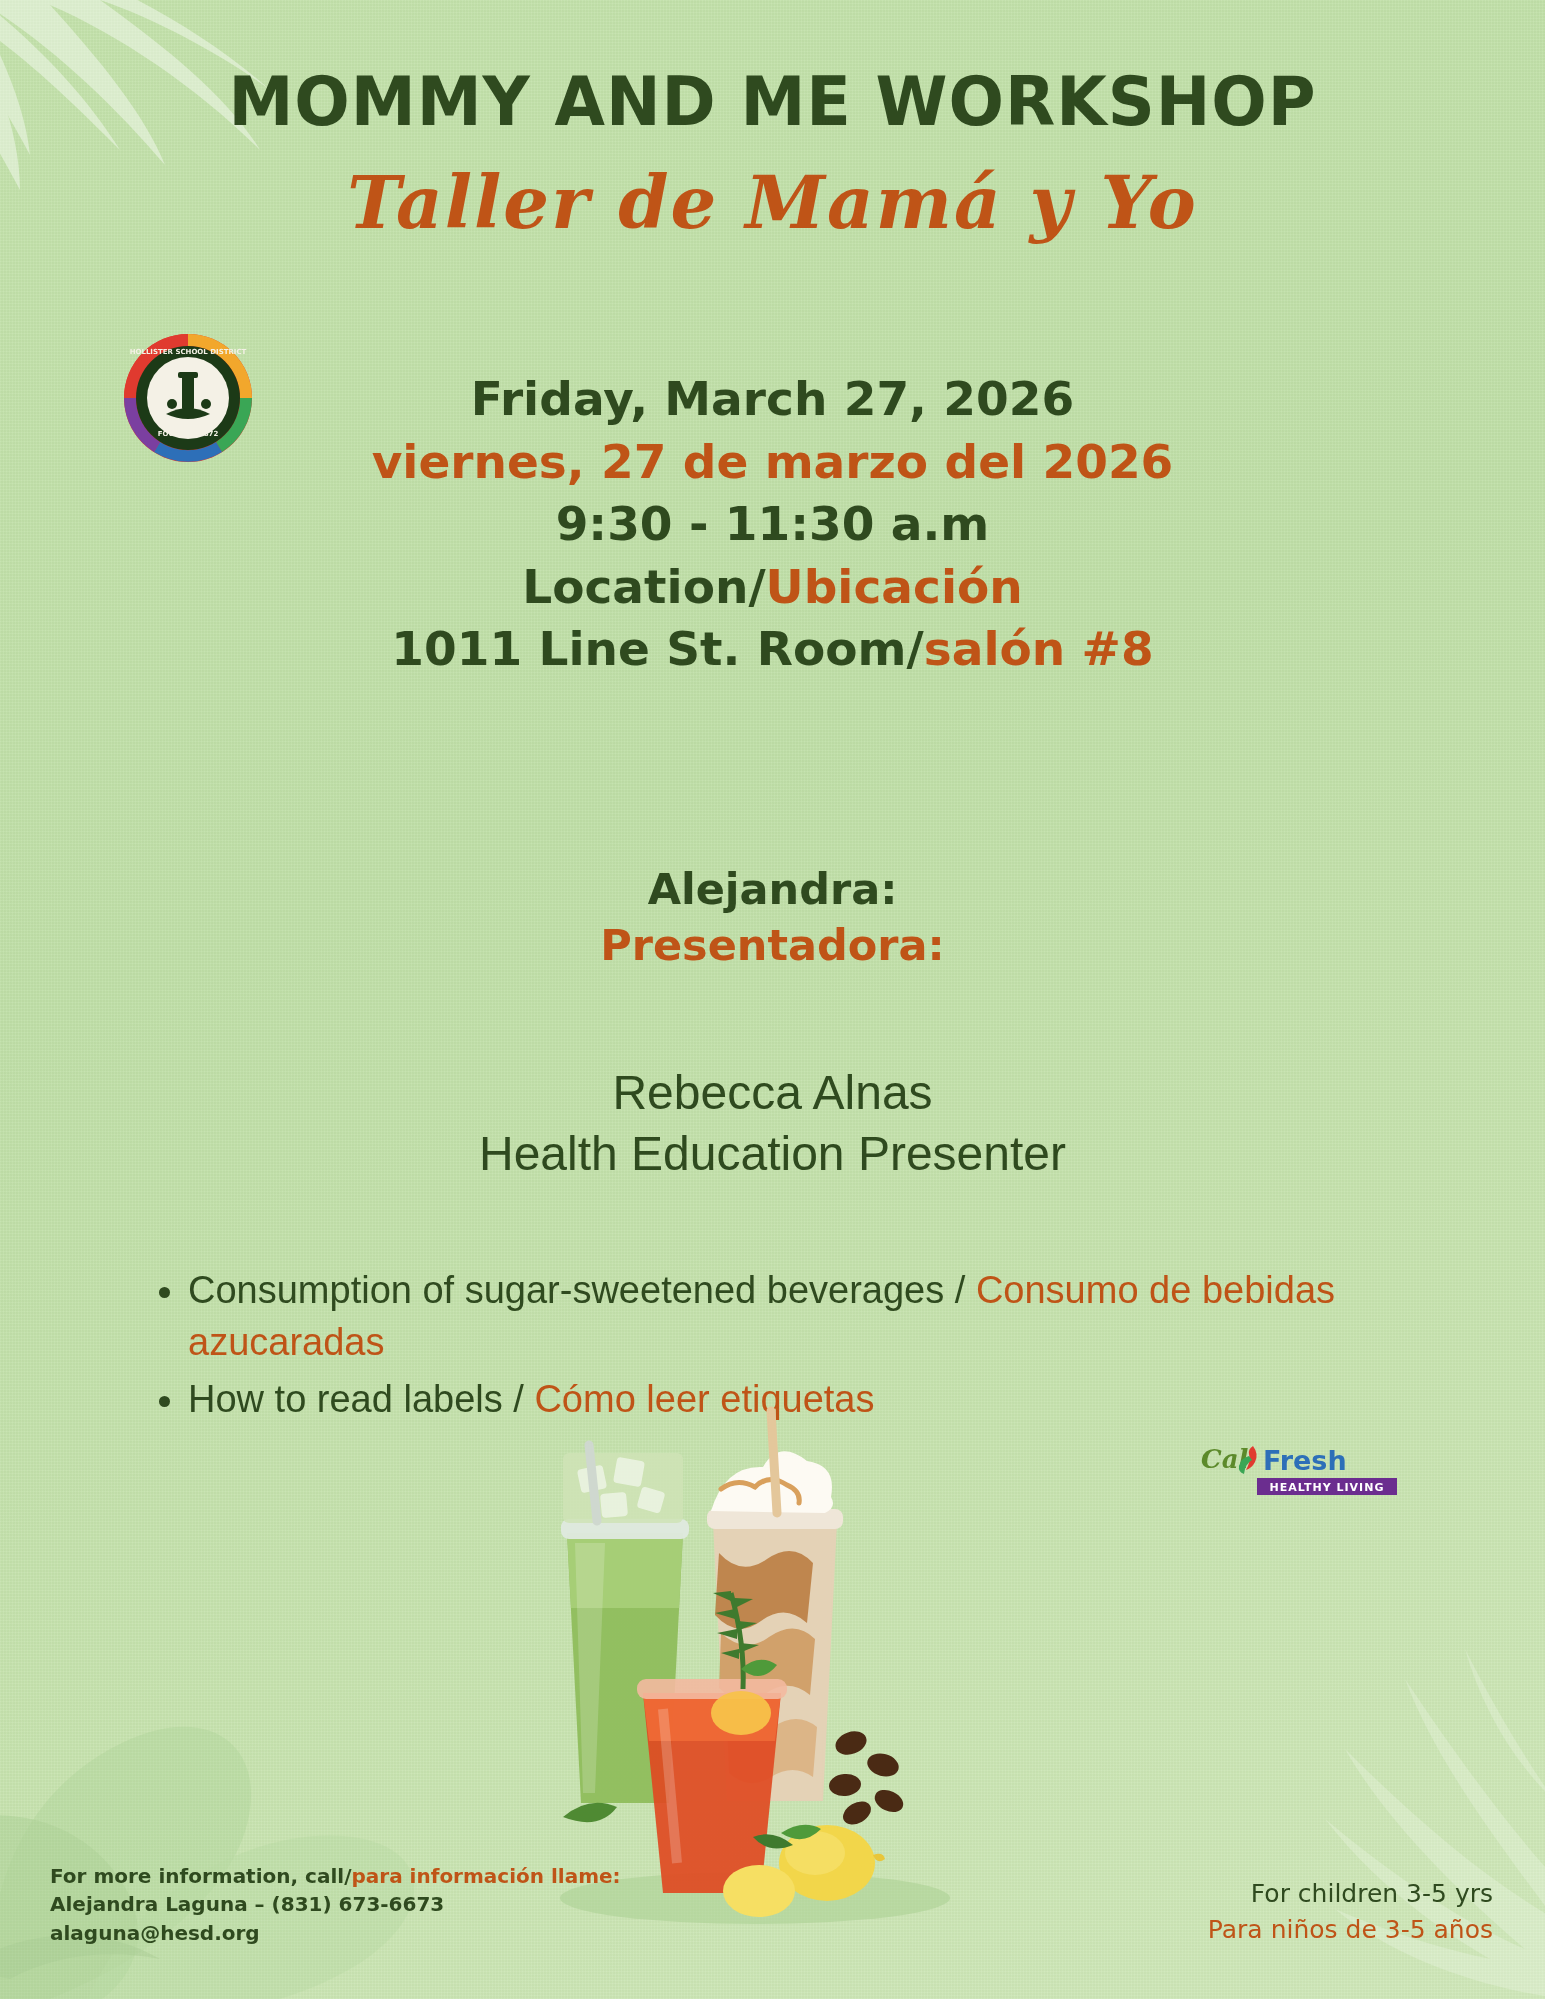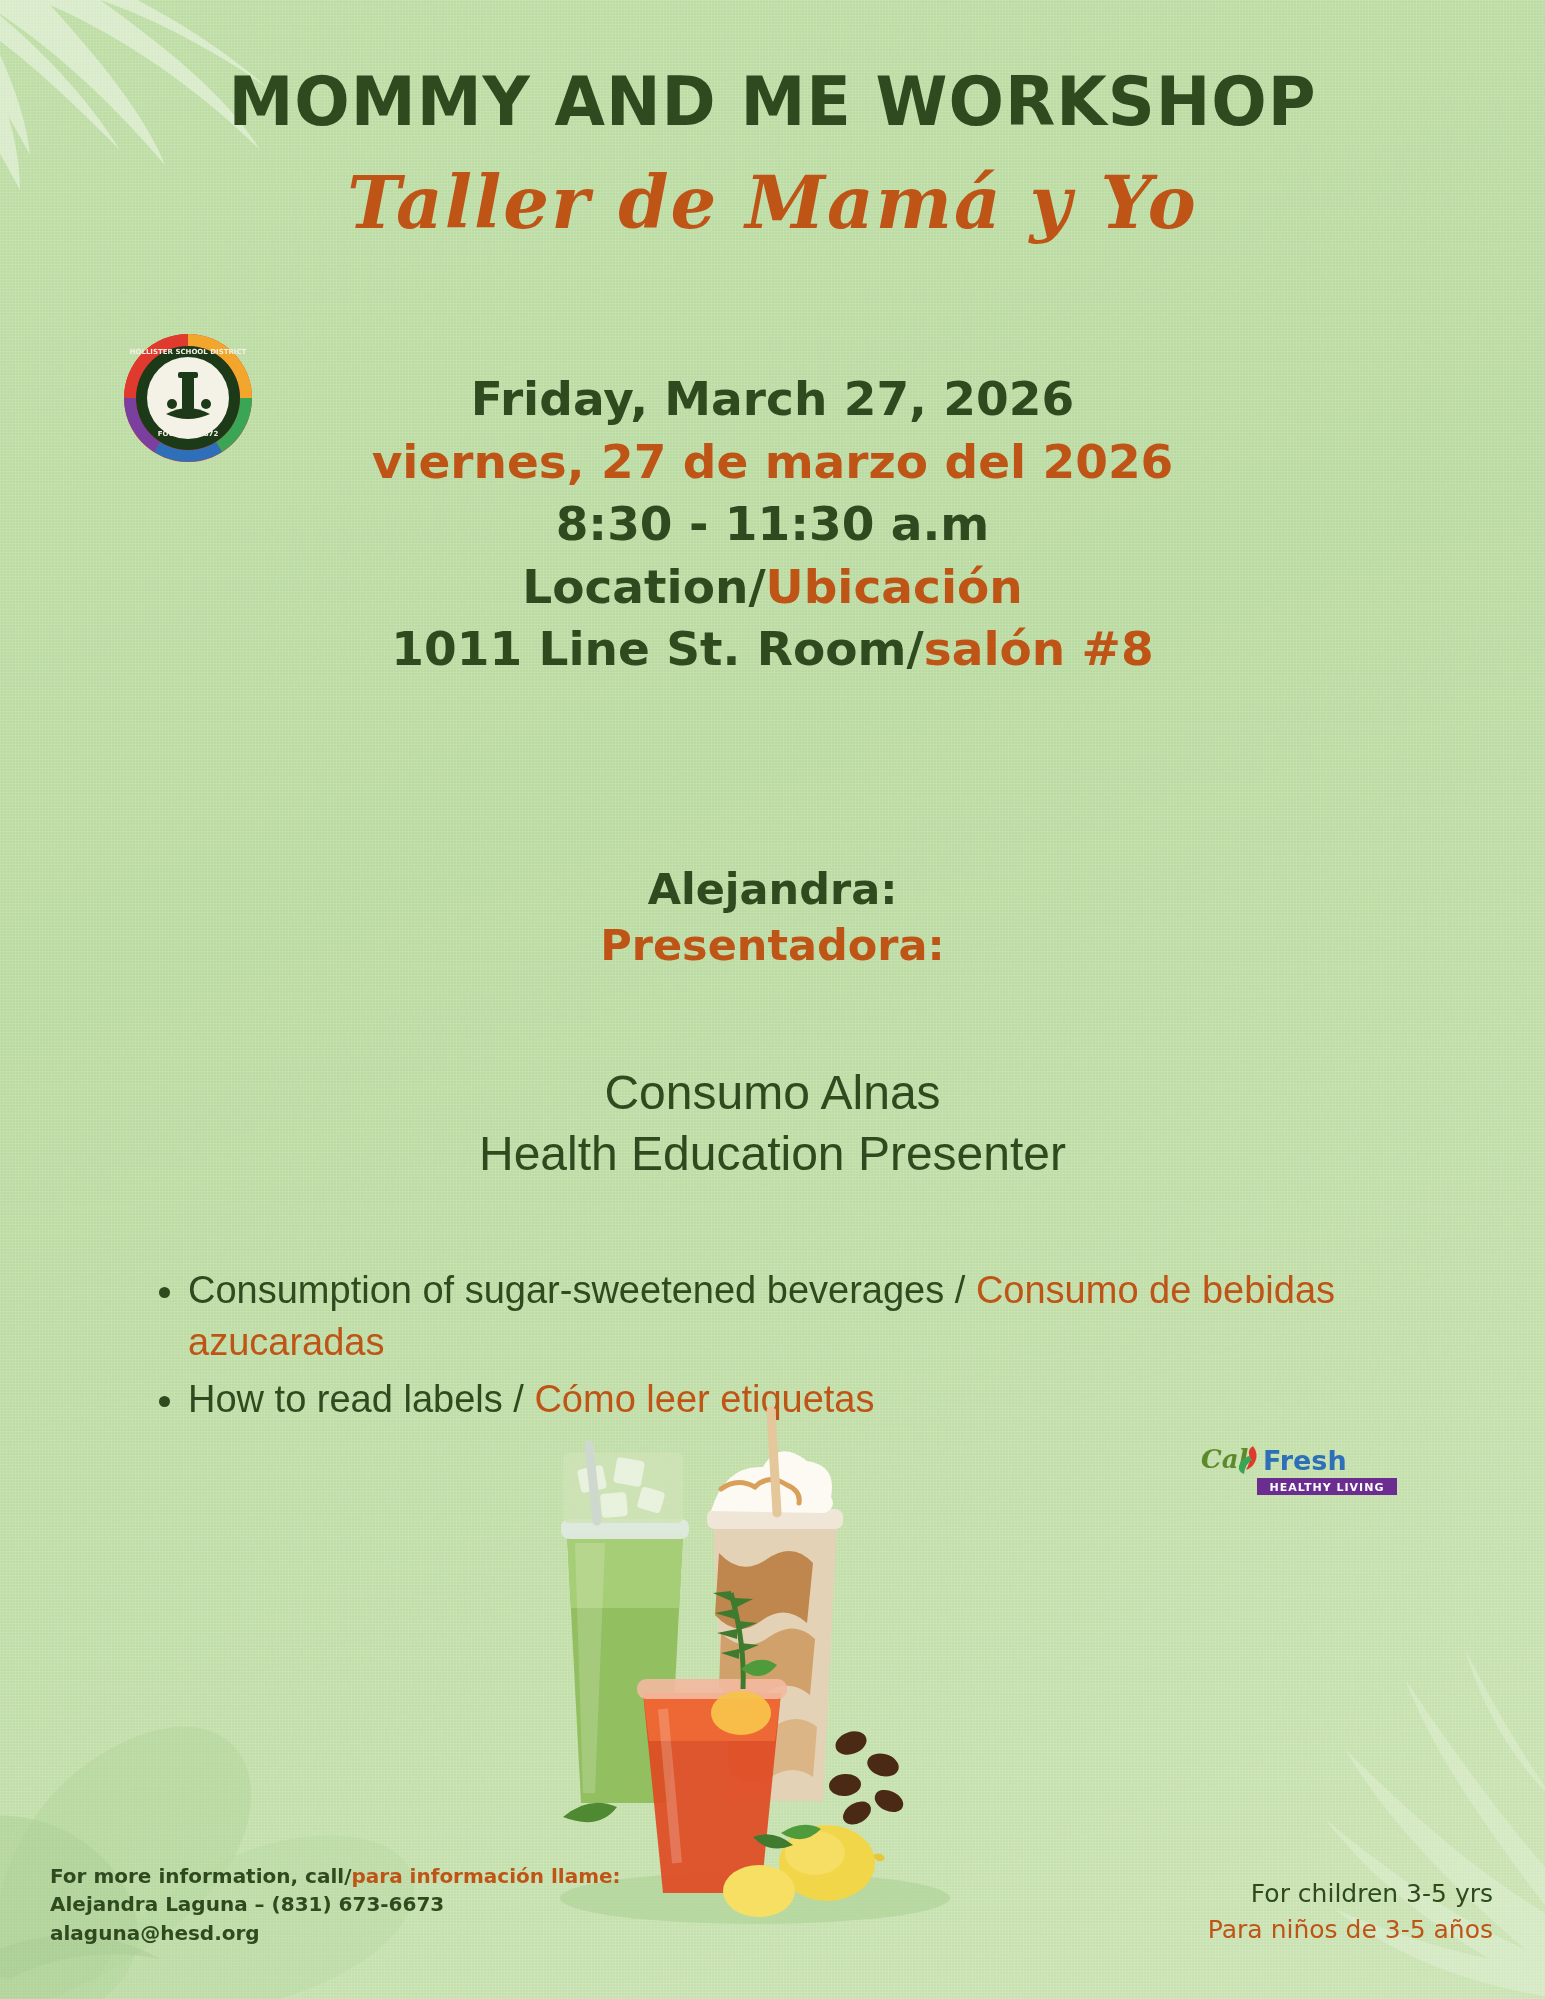"8:30 - 11:30 a.m" div { text: 8:30 -> 9:30 }
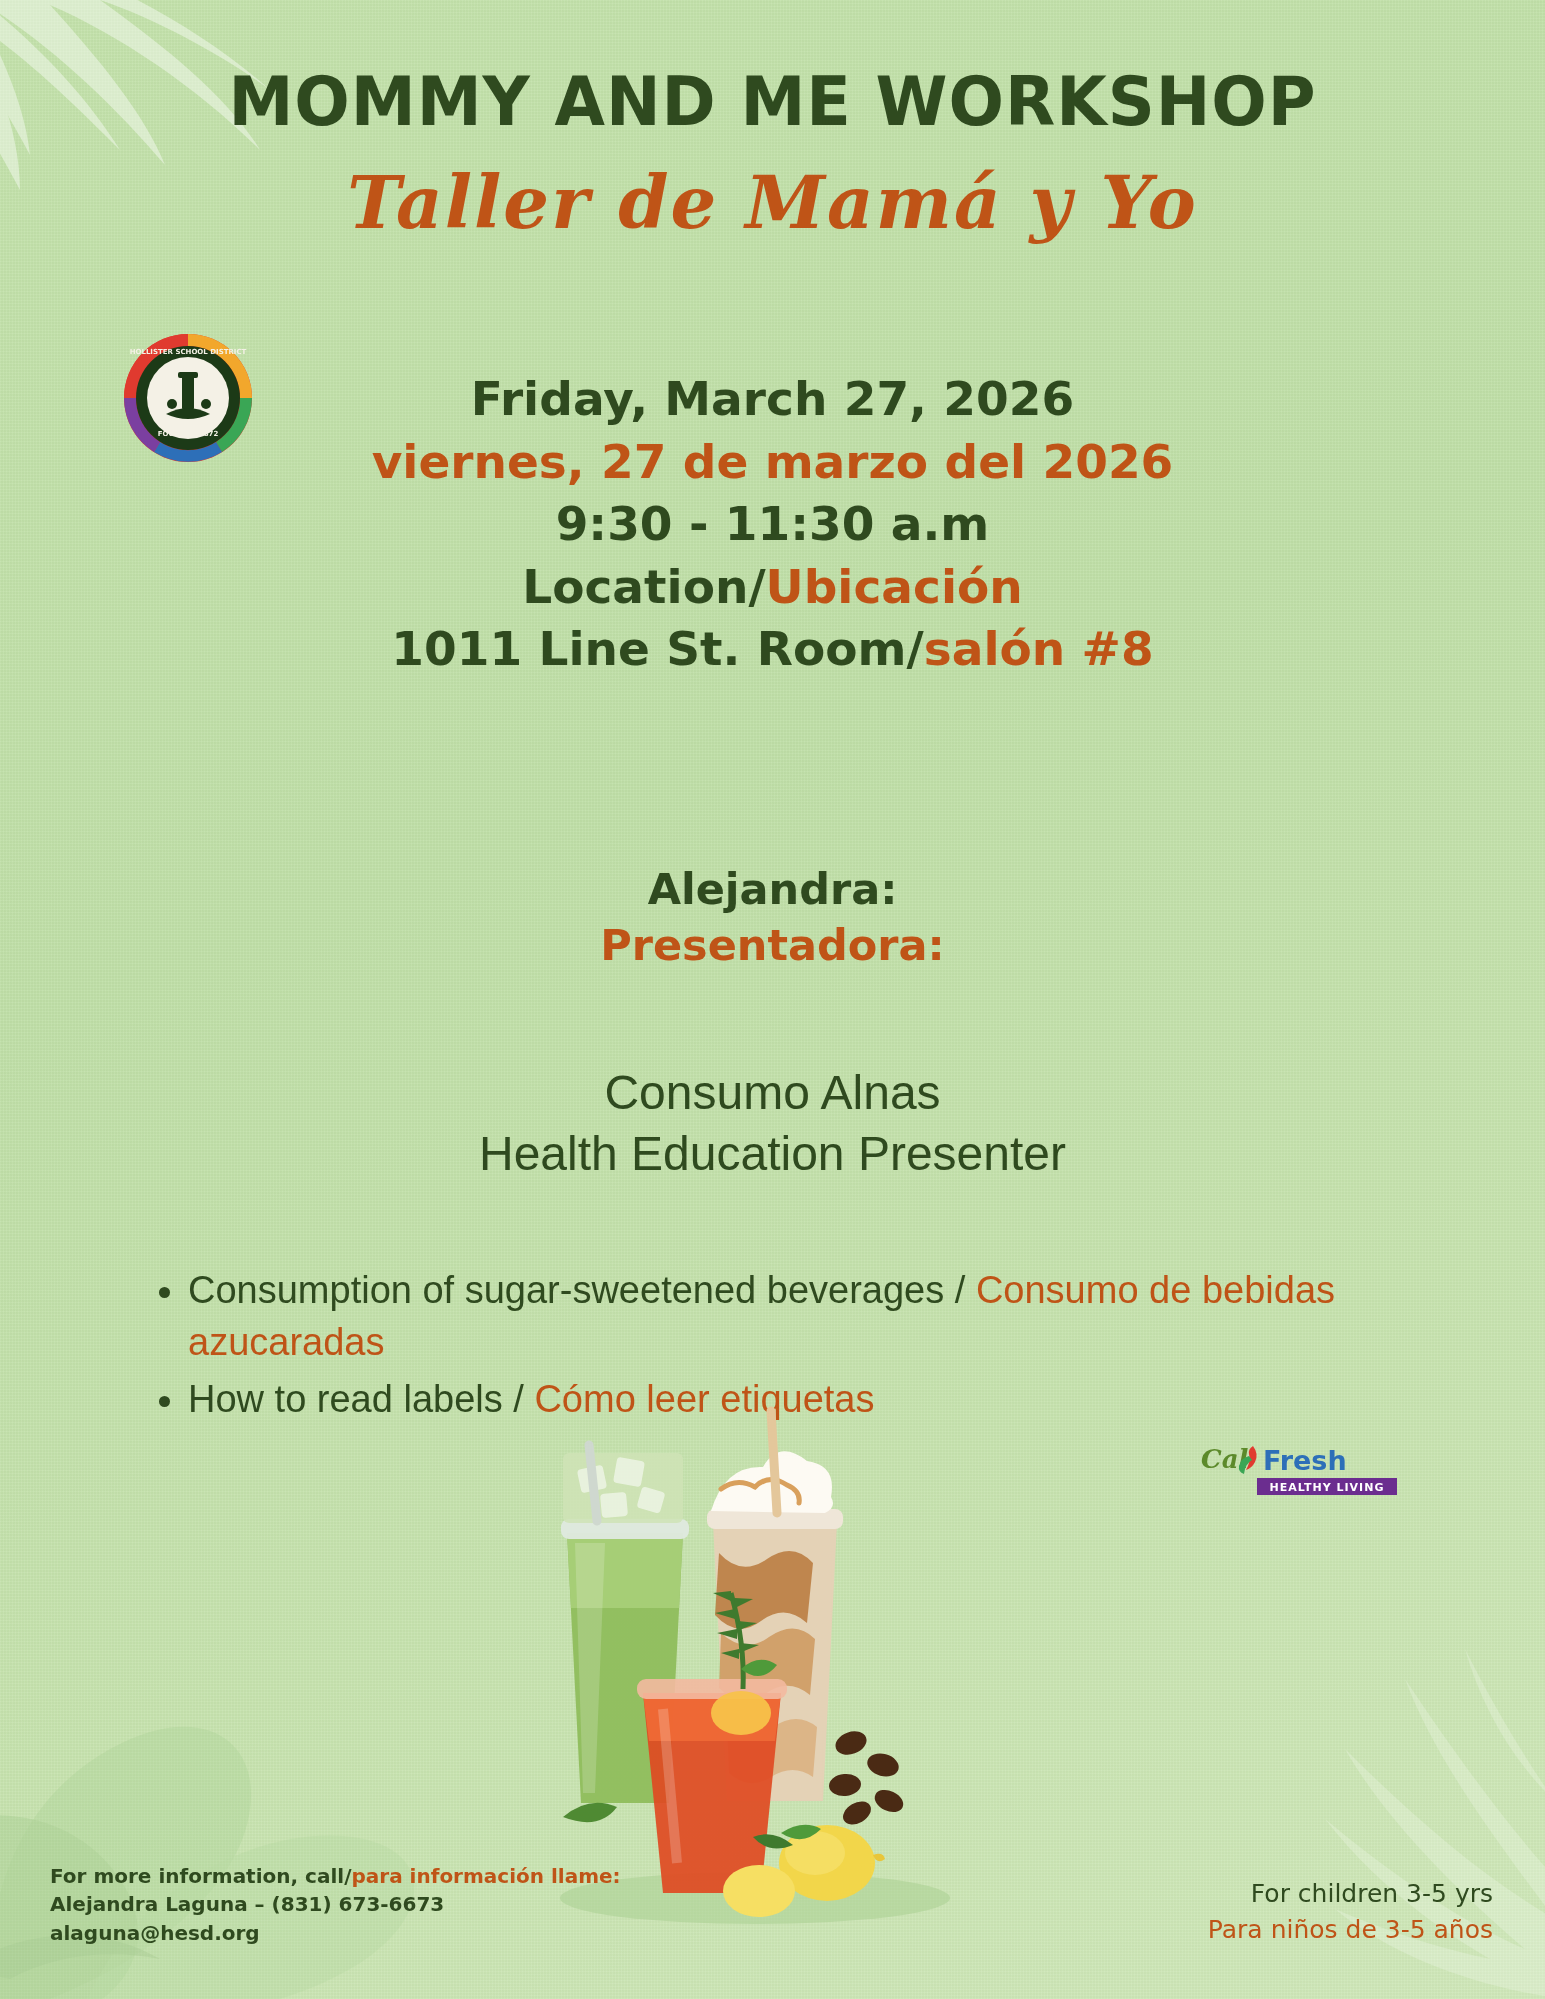"Consumo Alnas" div { text: Consumo -> Rebecca }
